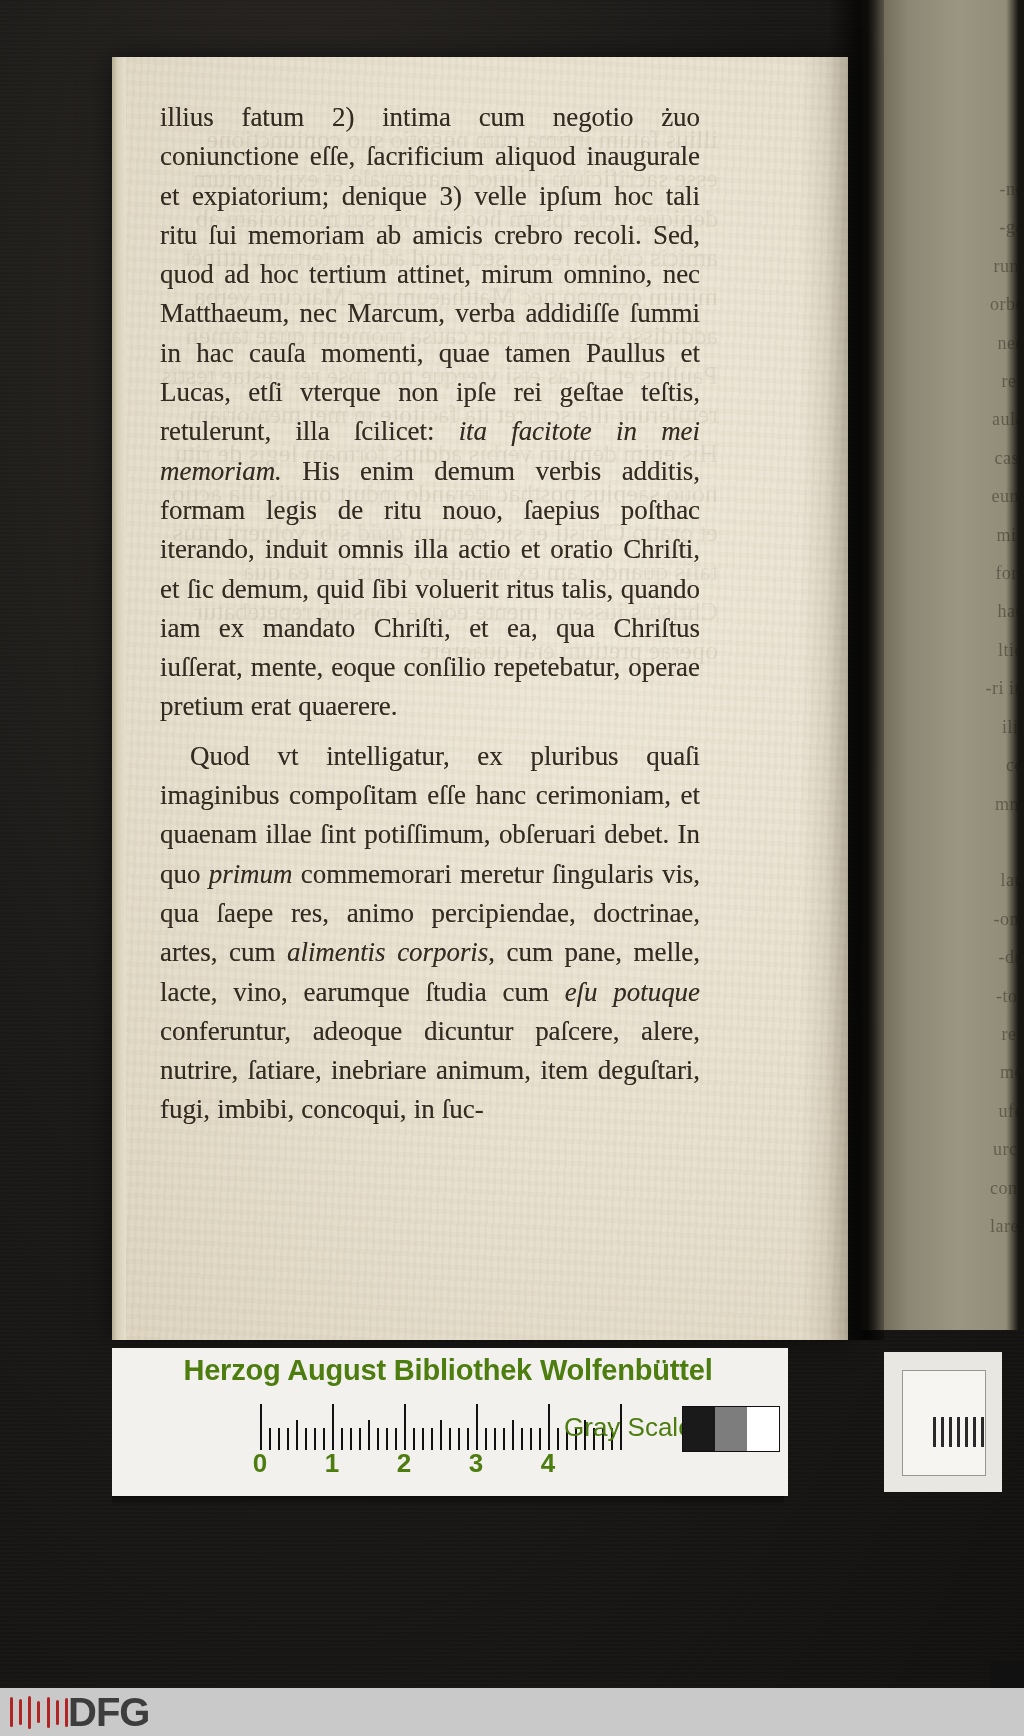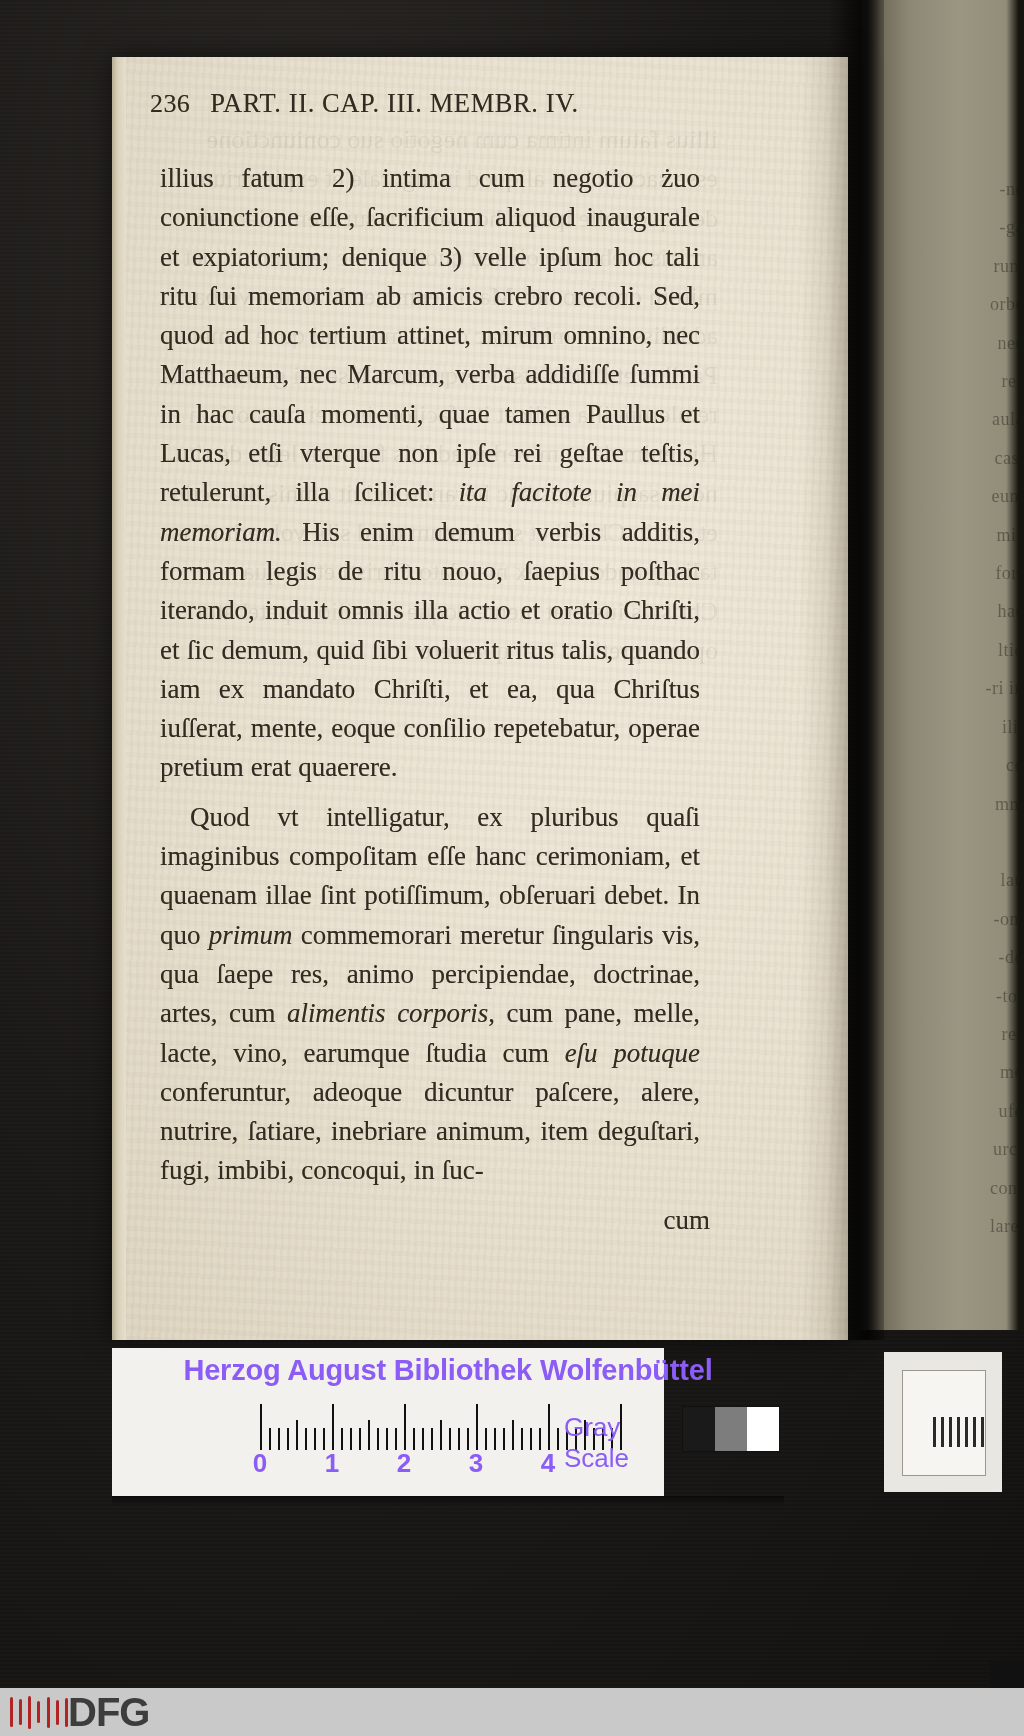"236 PART. II. CAP. III." div { html: <div> <span>236</span><span>PART. II. CAP. III. MEMBR. IV.</span> </div> -> none }
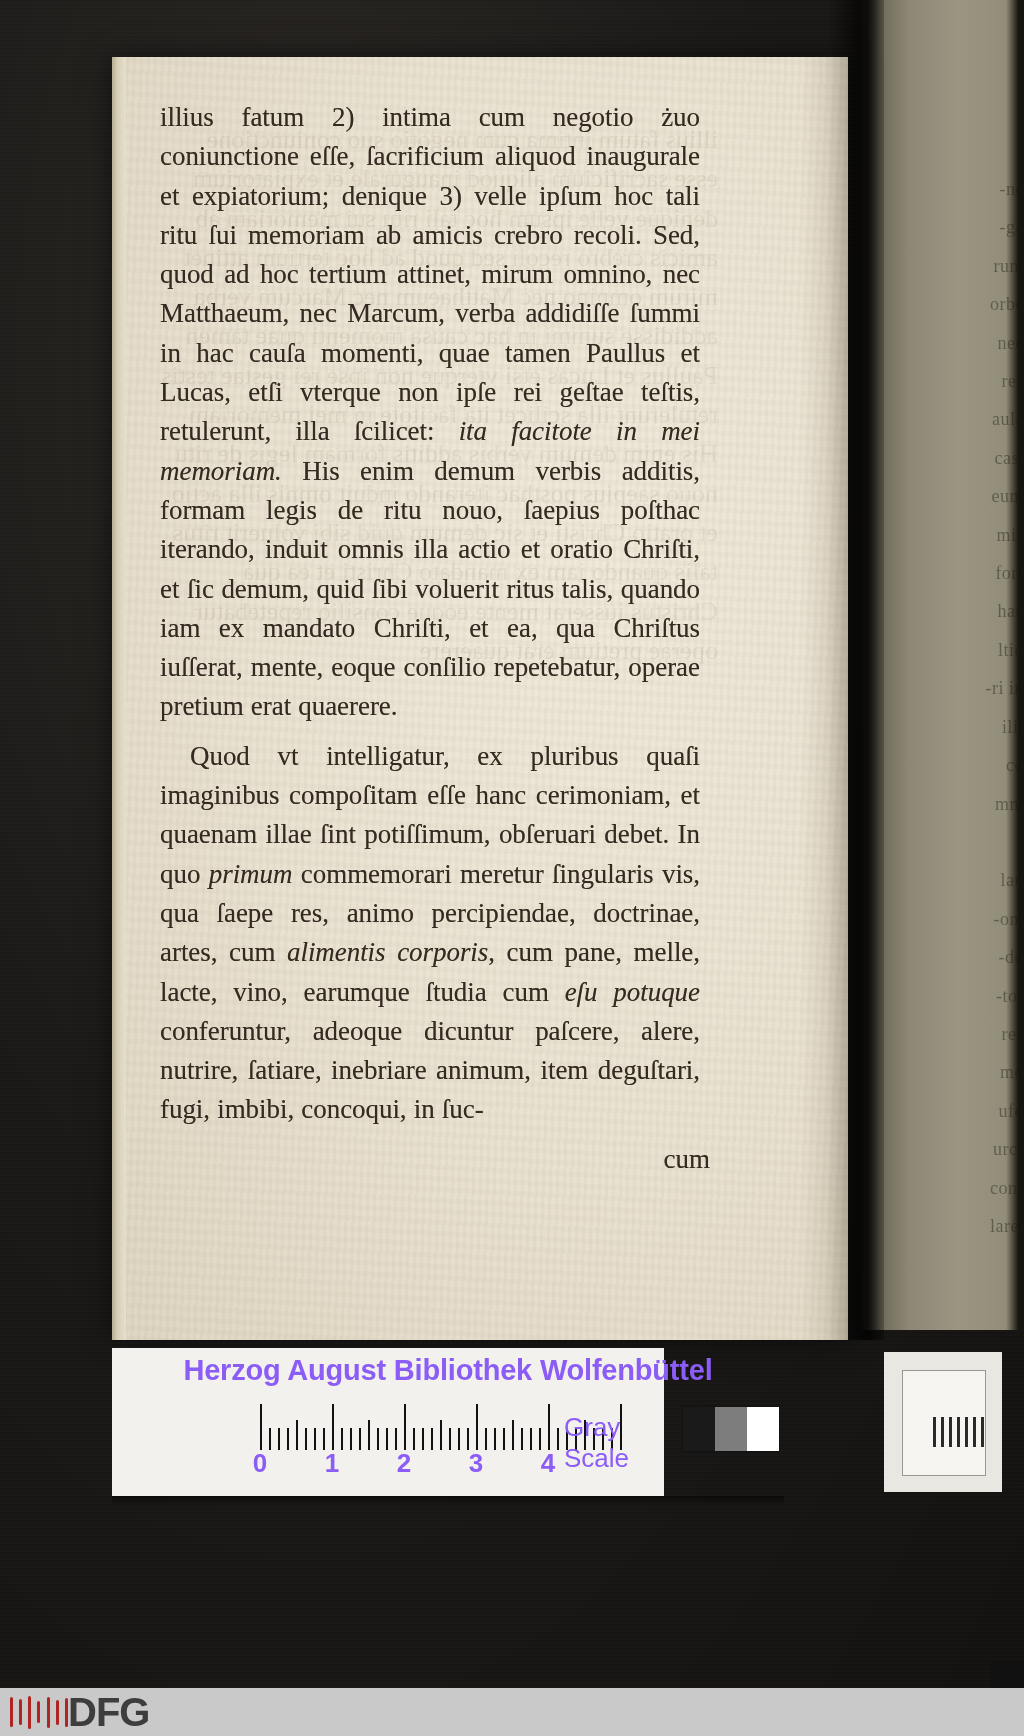"cum" p.catchword { html: <p>cum</p> -> none }
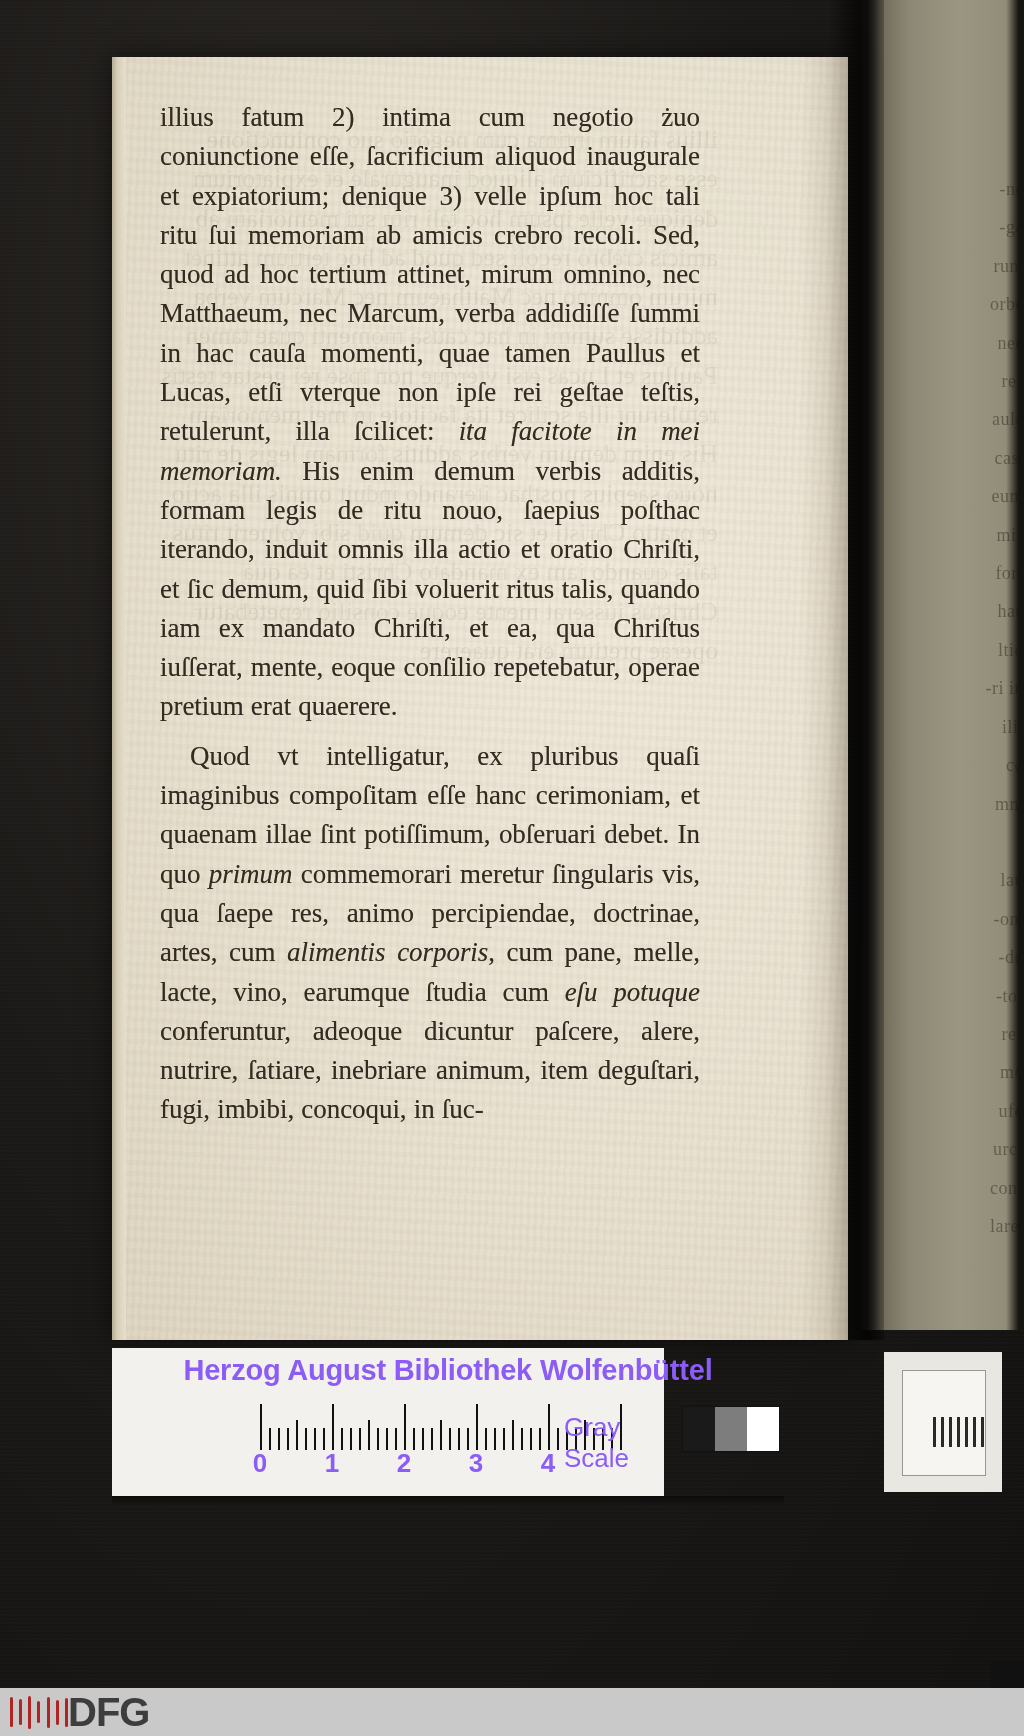"Herzog August Bibliothek Wolfenbüttel" #scale-card { color: #8b5cf6 -> #4d7c0f; width: 552px -> 676px }
